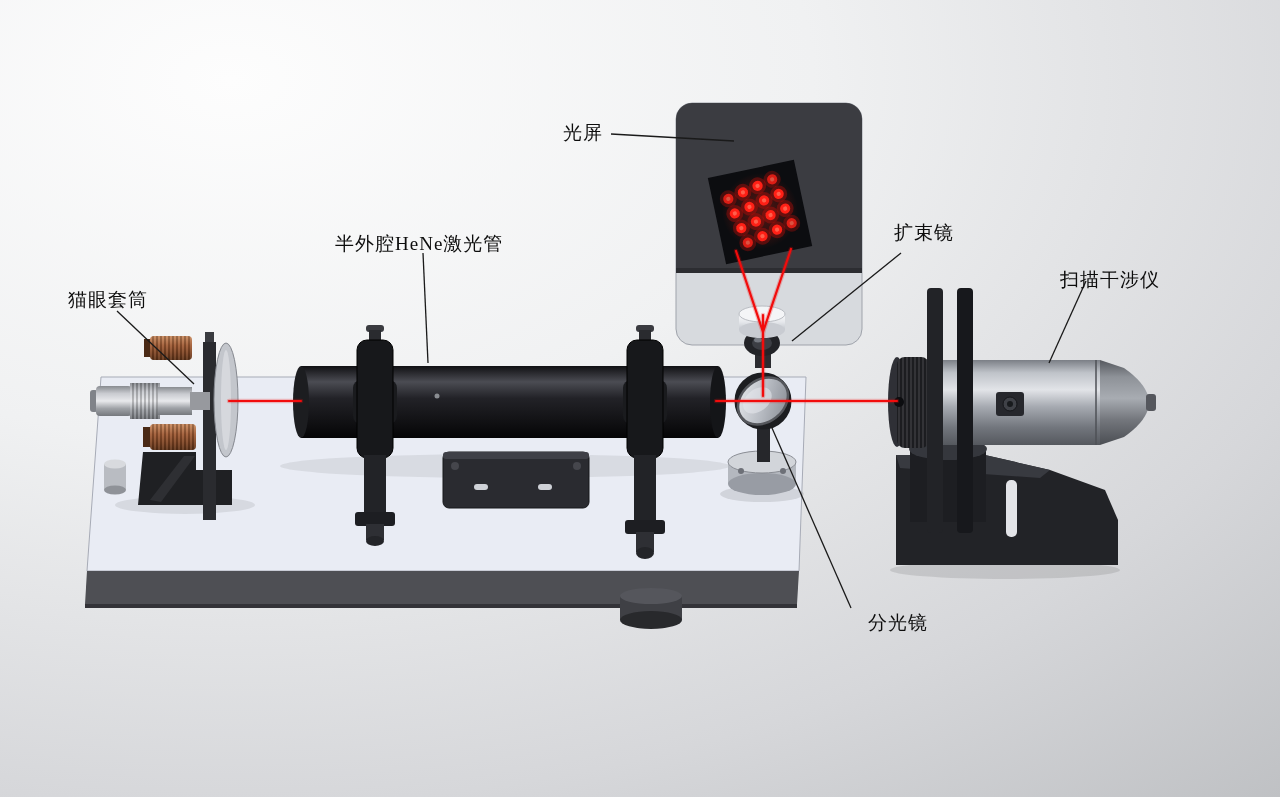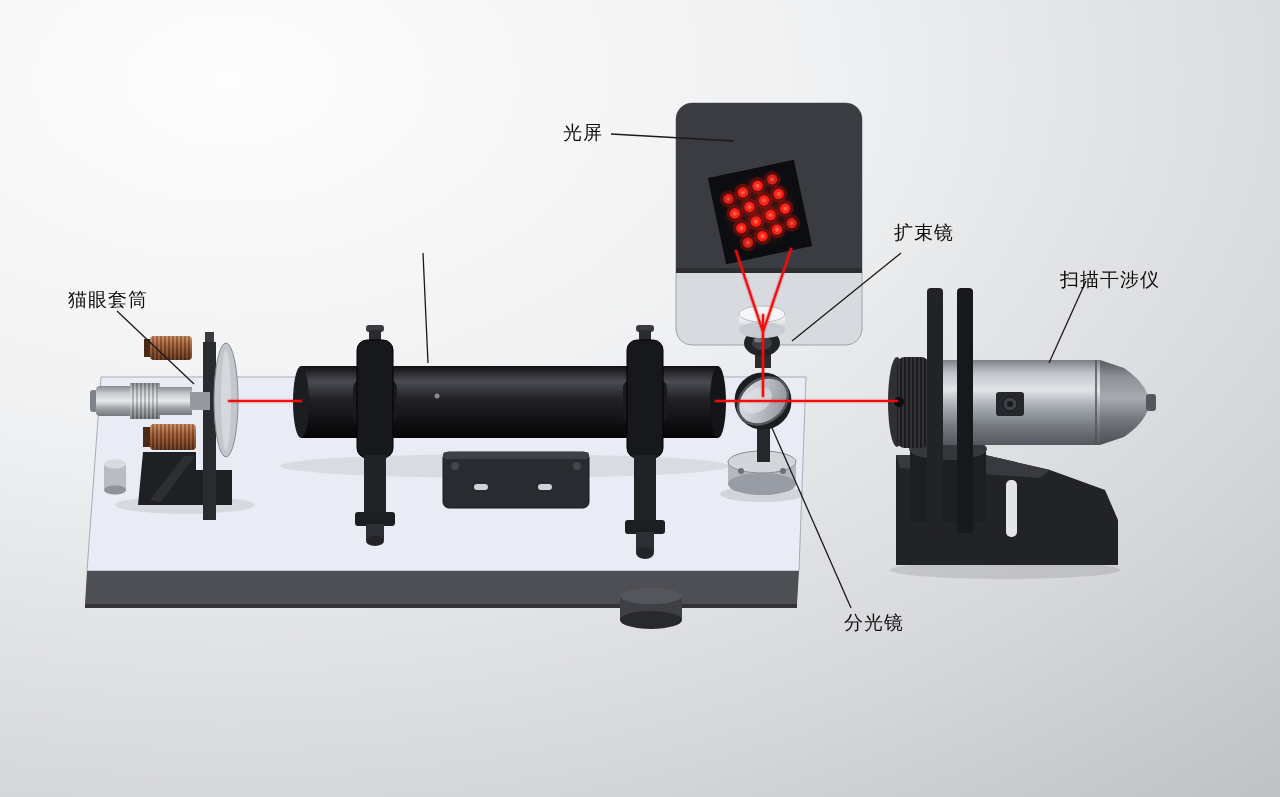"半外腔HeNe激光管" div.label { html: none -> <div>半外腔HeNe激光管</div> }
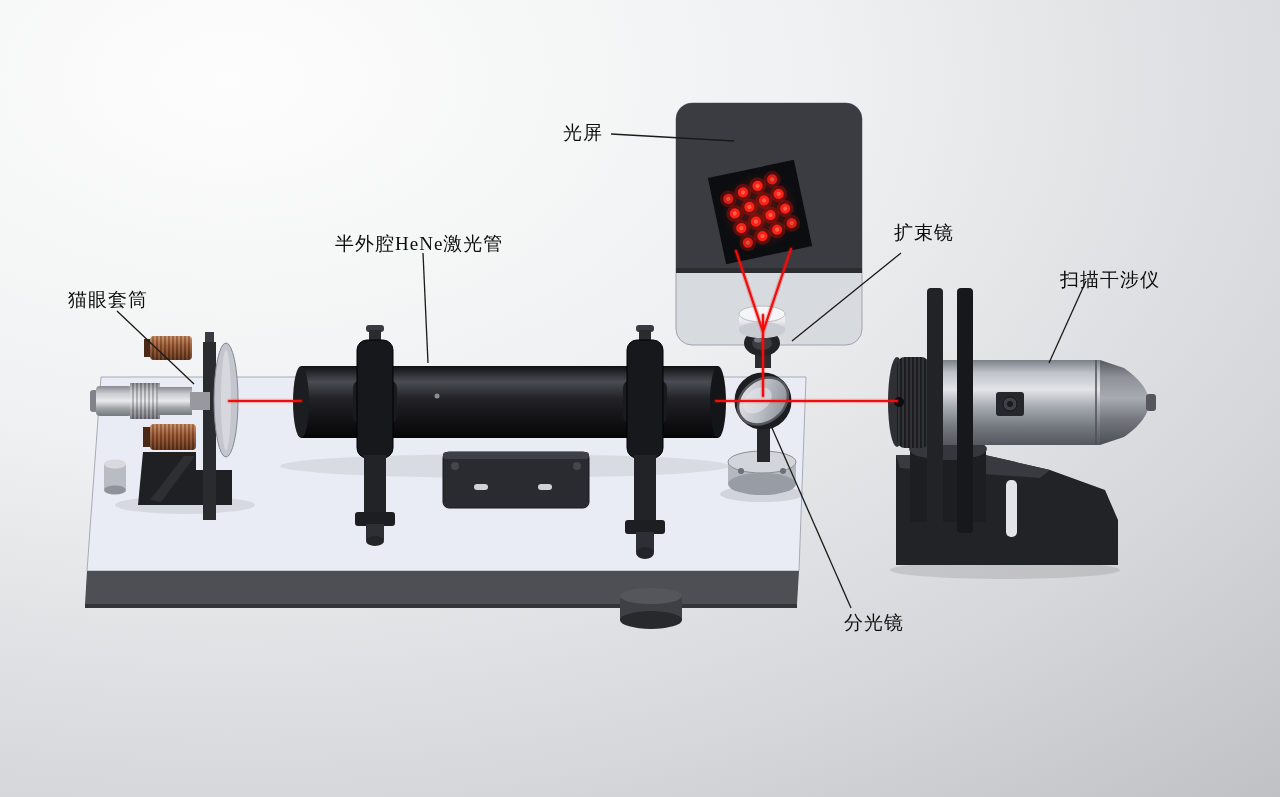"分光镜" div.label { left: 844px -> 868px }
